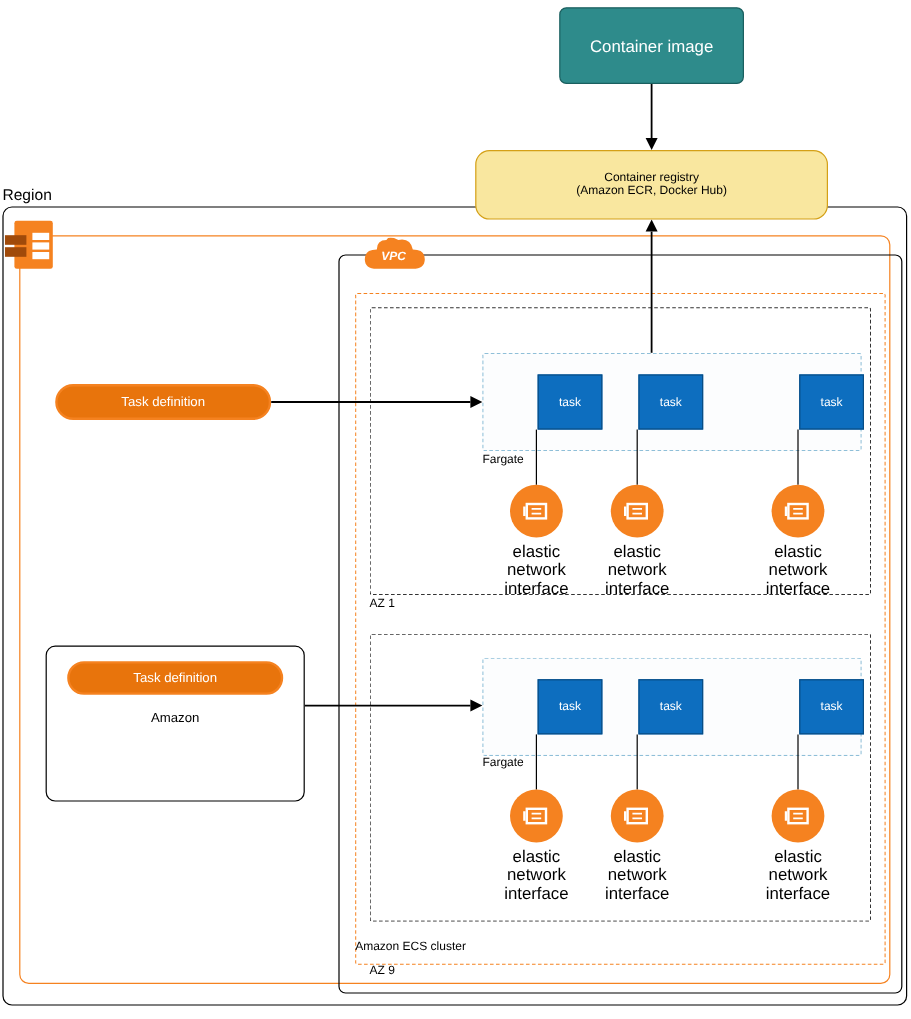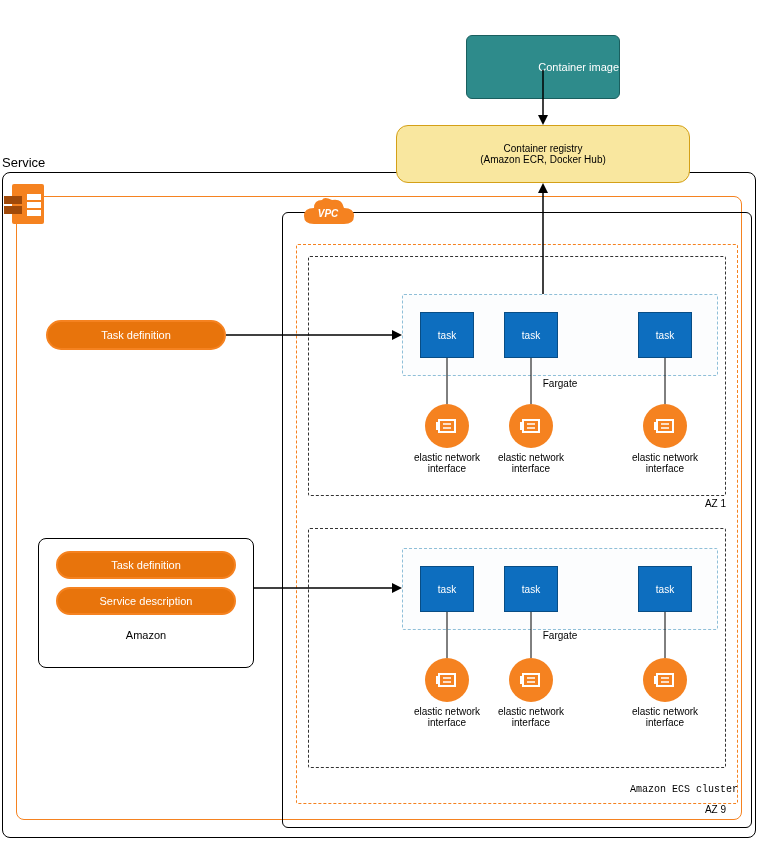"Container image" .container-image { font-size: 11px -> 14px; justify-content: flex-end -> center; margin-top: 29px -> none }
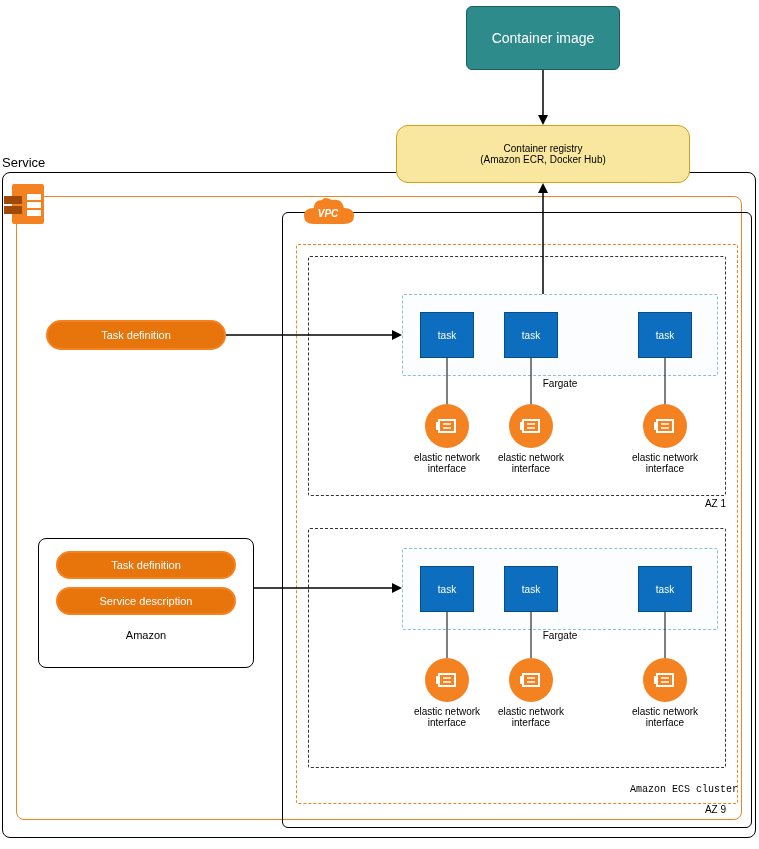"Service" div.region-label { text: Service -> Region }
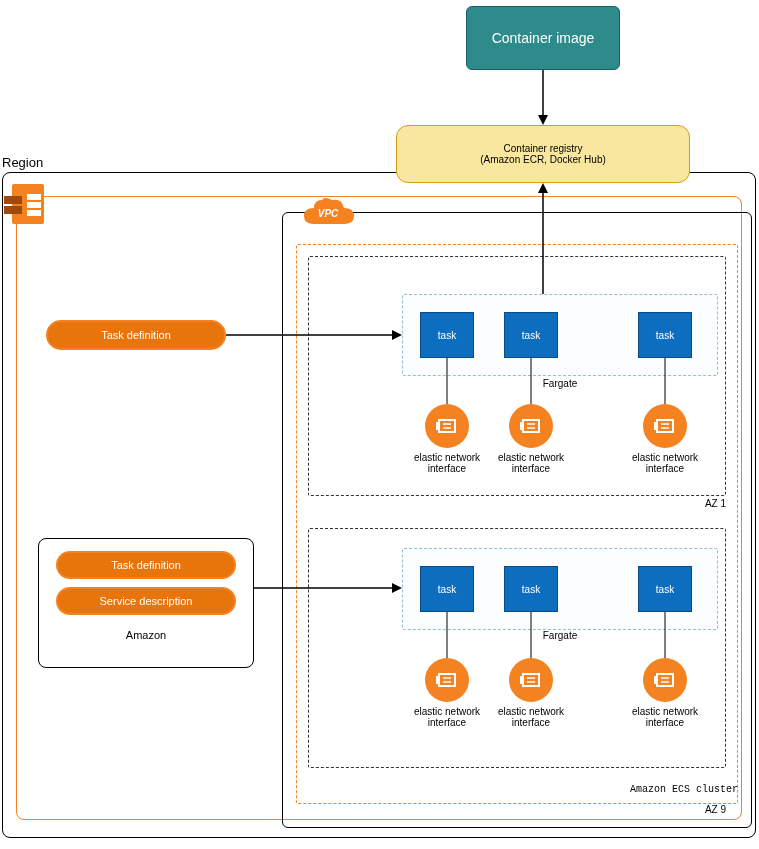"task" .task-box { margin-left: none -> 28px }
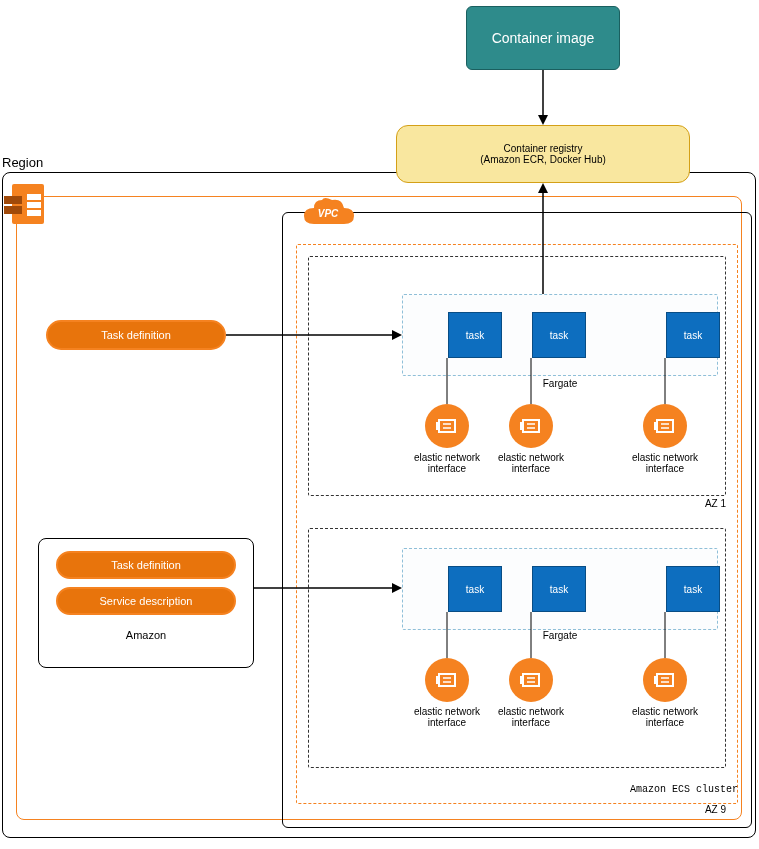"Fargate" .fargate-label { text-align: center -> left }
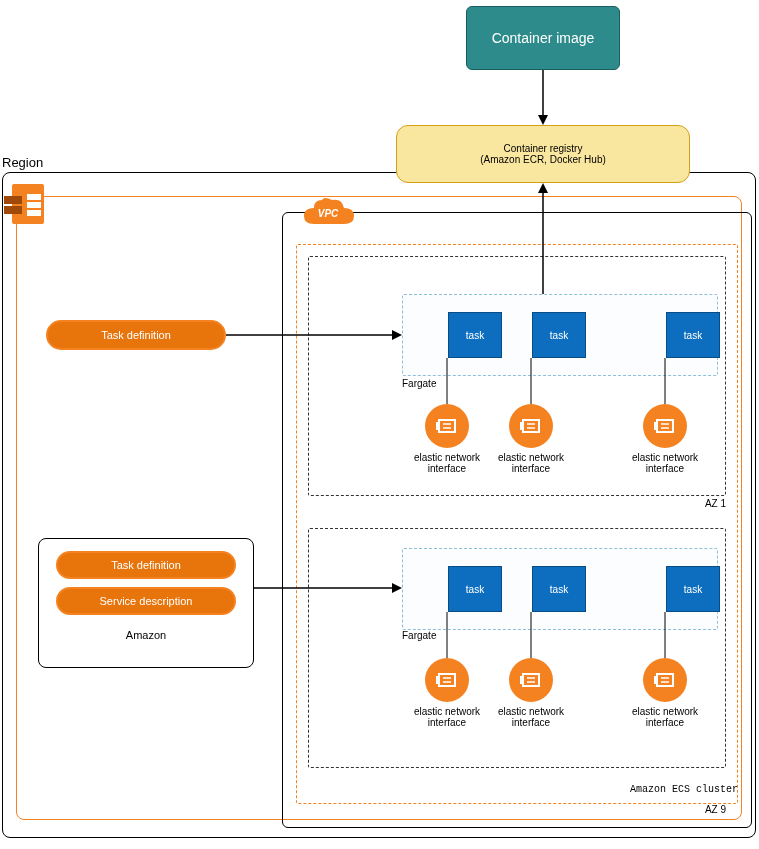"elastic network interface" .eni-label { font-size: 10px -> 14px }
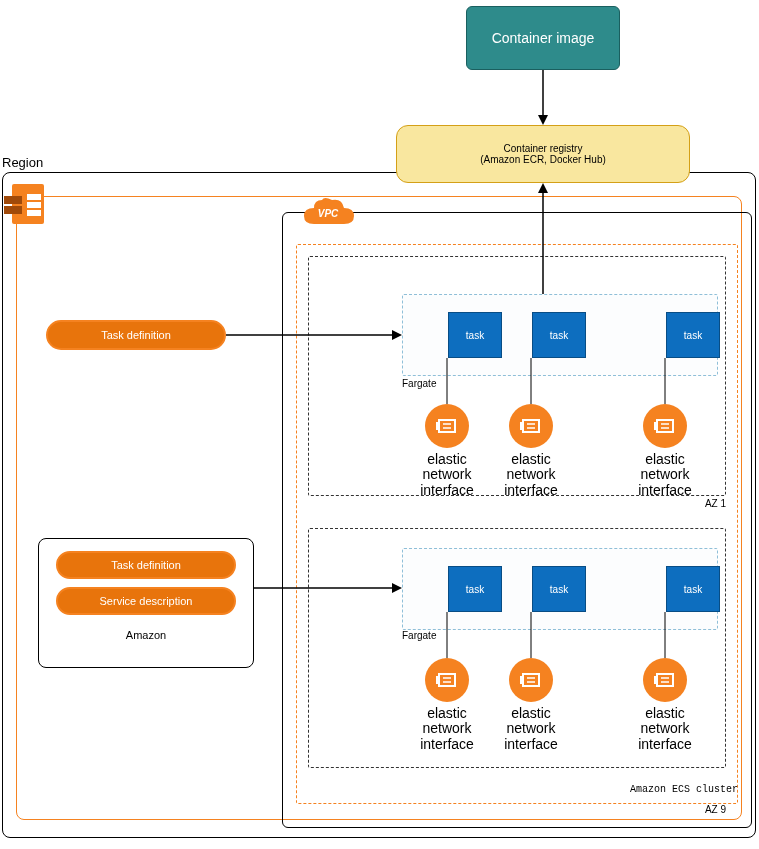"AZ 1" .az-label { text-align: right -> left }
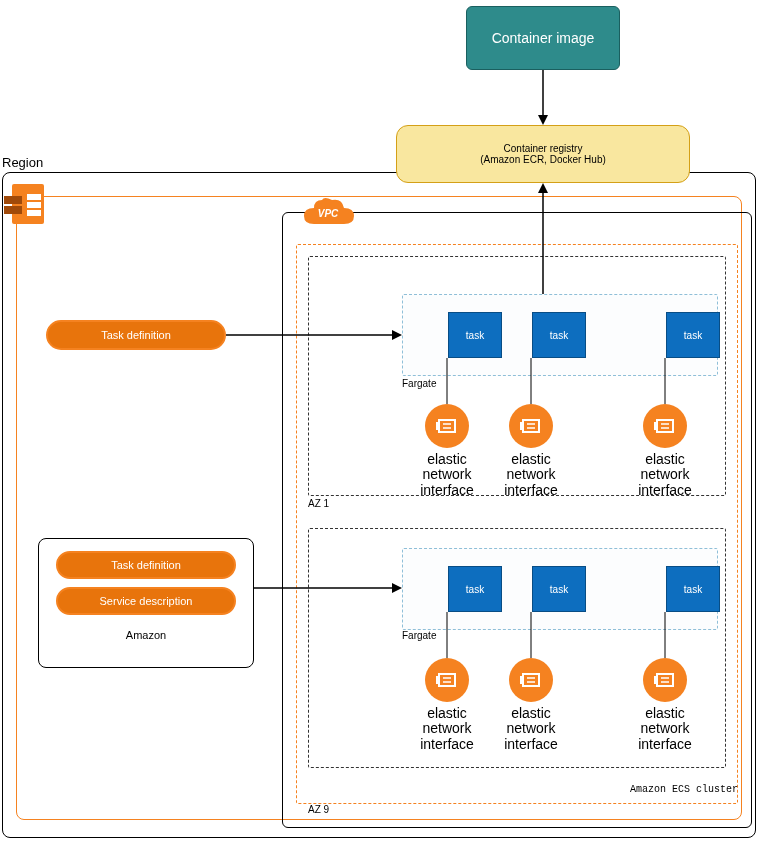"Service description" div.service-pill { html: <div> <span>Service description</span> </div> -> none }
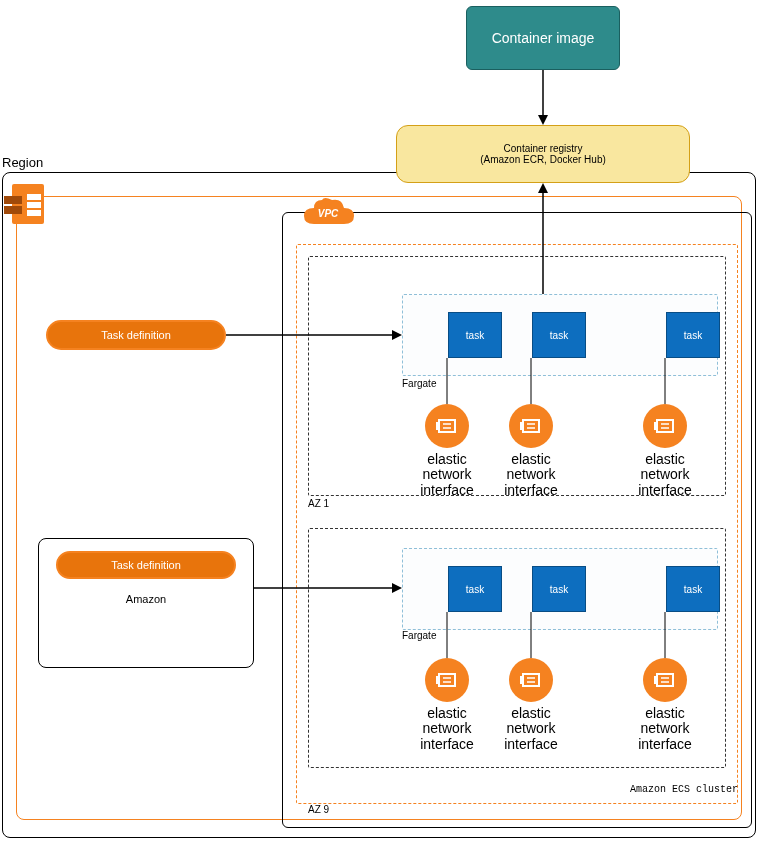"Amazon ECS cluster" .ecs-cluster-label { font-family: Liberation Mono, monospace -> none; text-align: right -> left }
